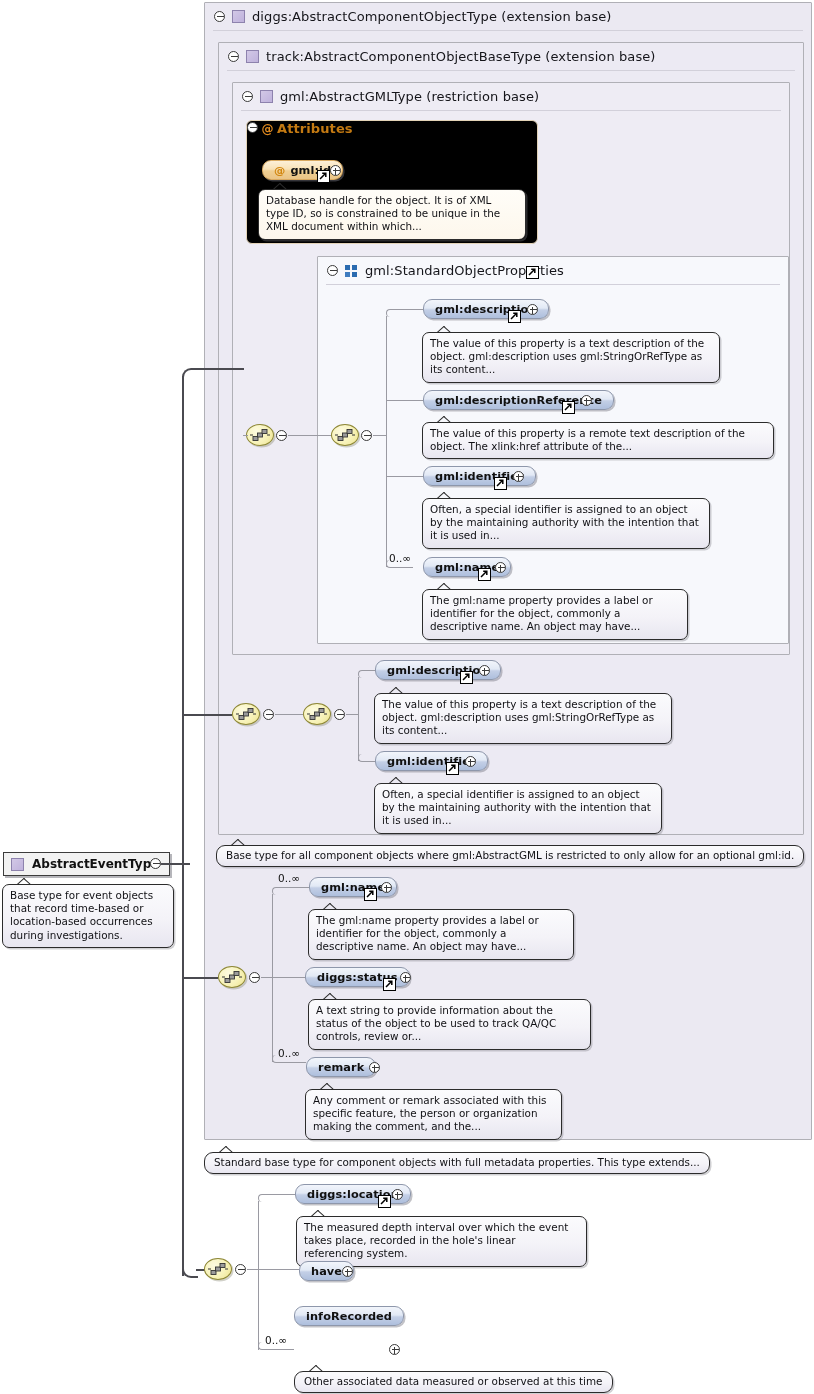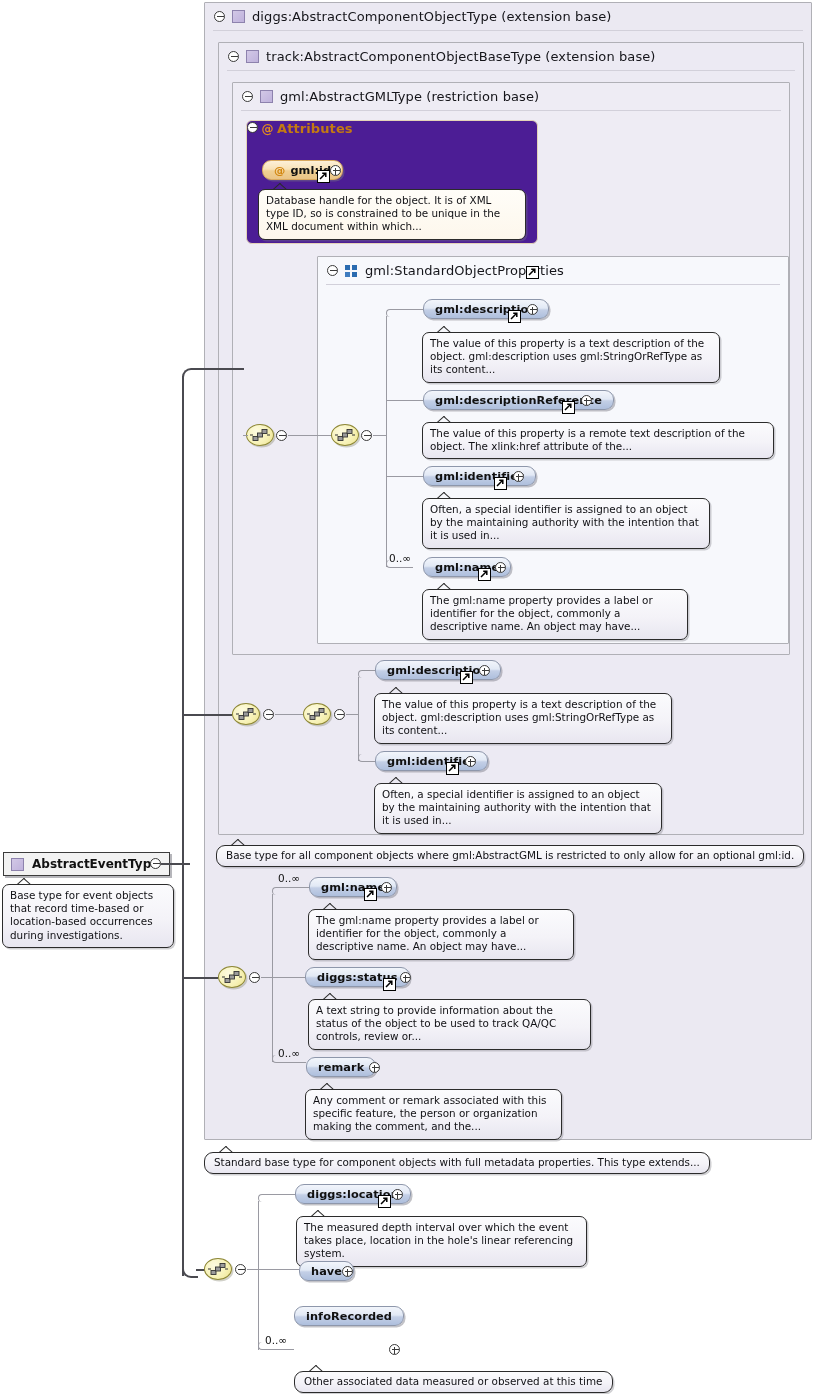"@ Attributes" .attrbox { background: #4c1d95 -> #000000 }
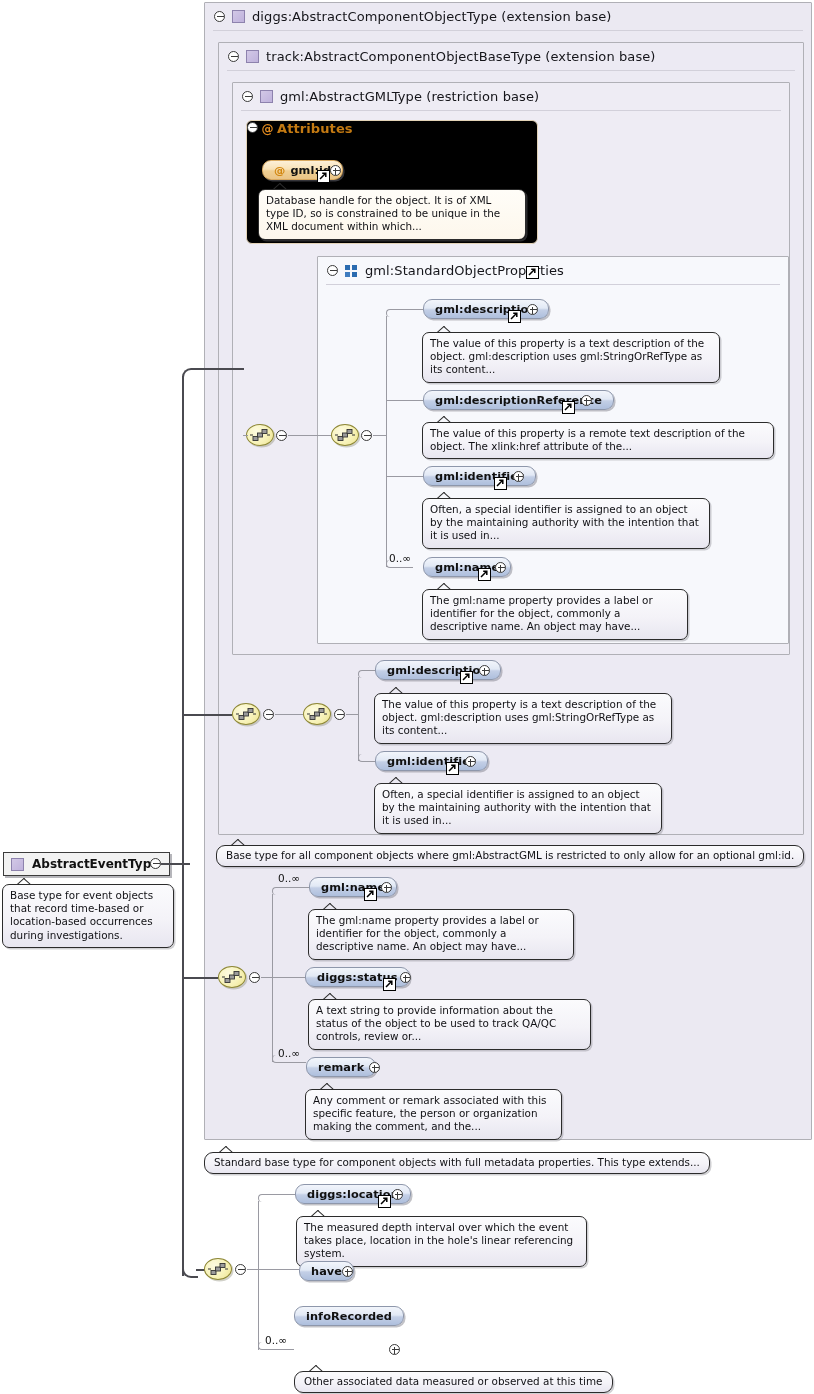"The measured depth interval over" span { text: location -> recorded }
